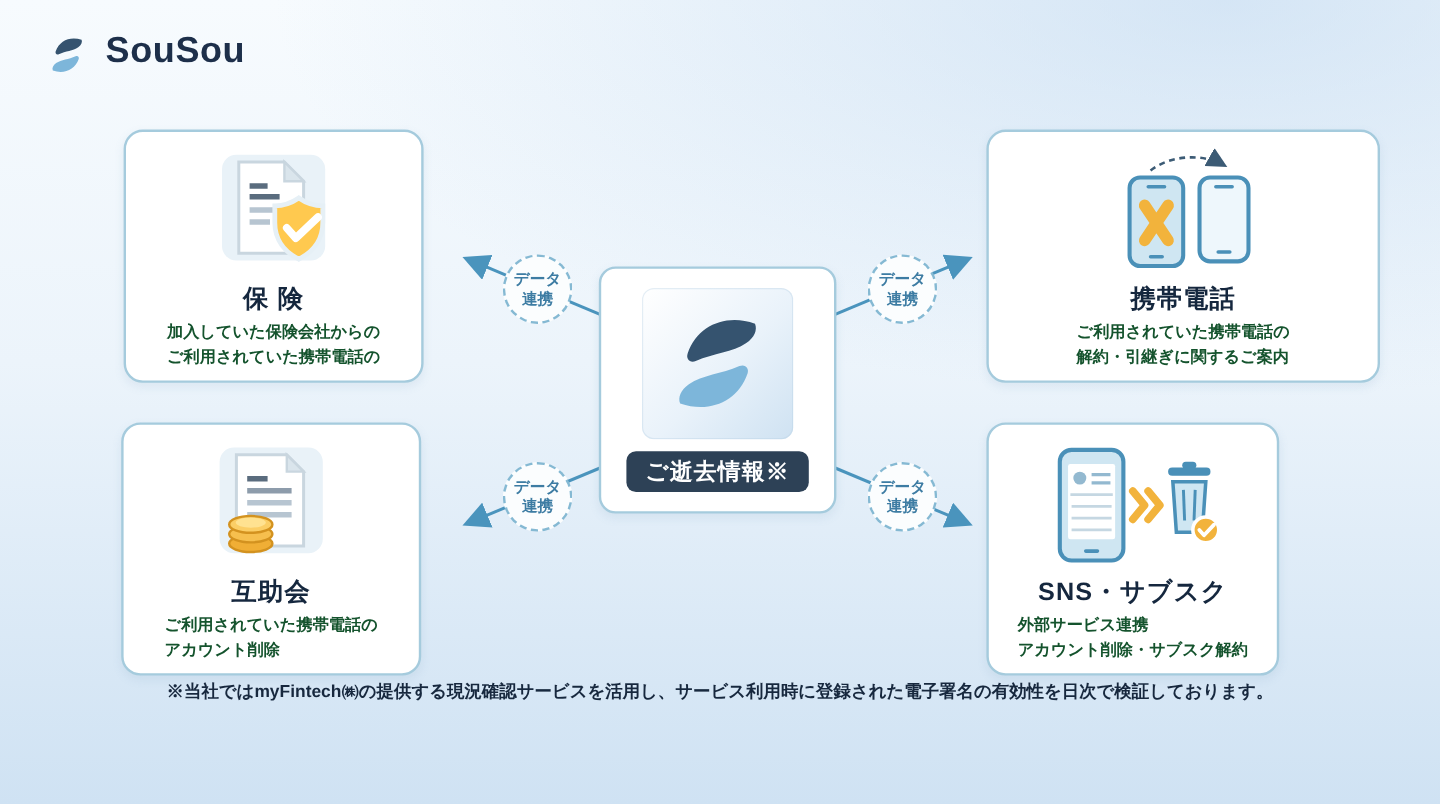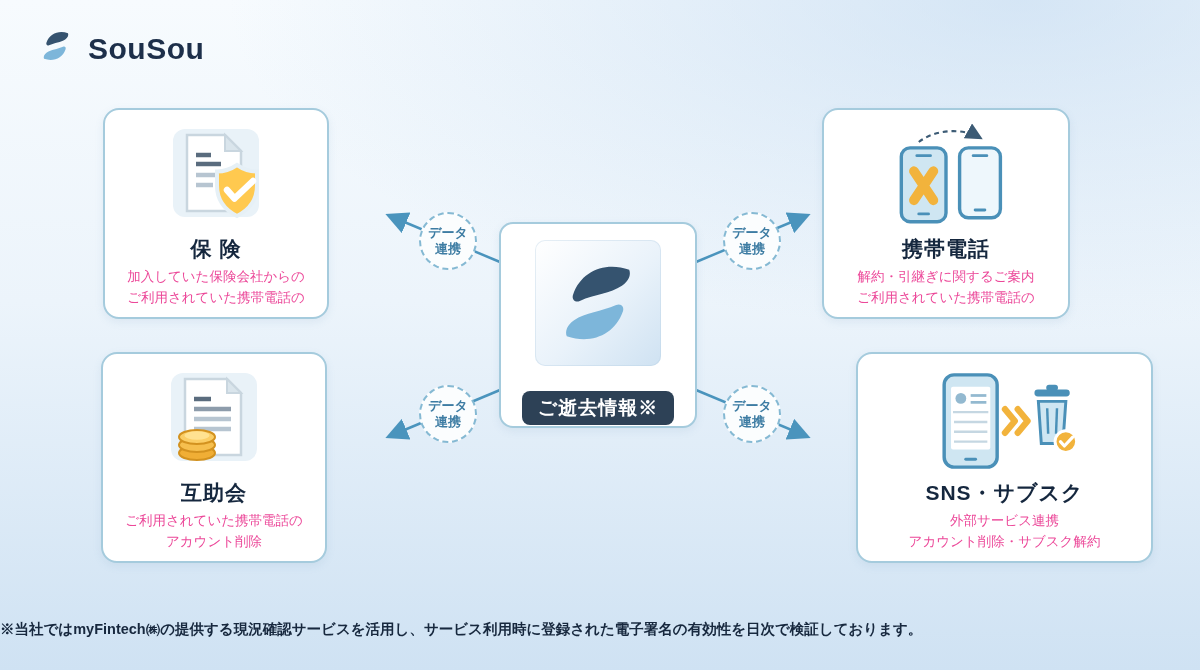"SouSou" .brand { align-items: flex-end -> flex-start }
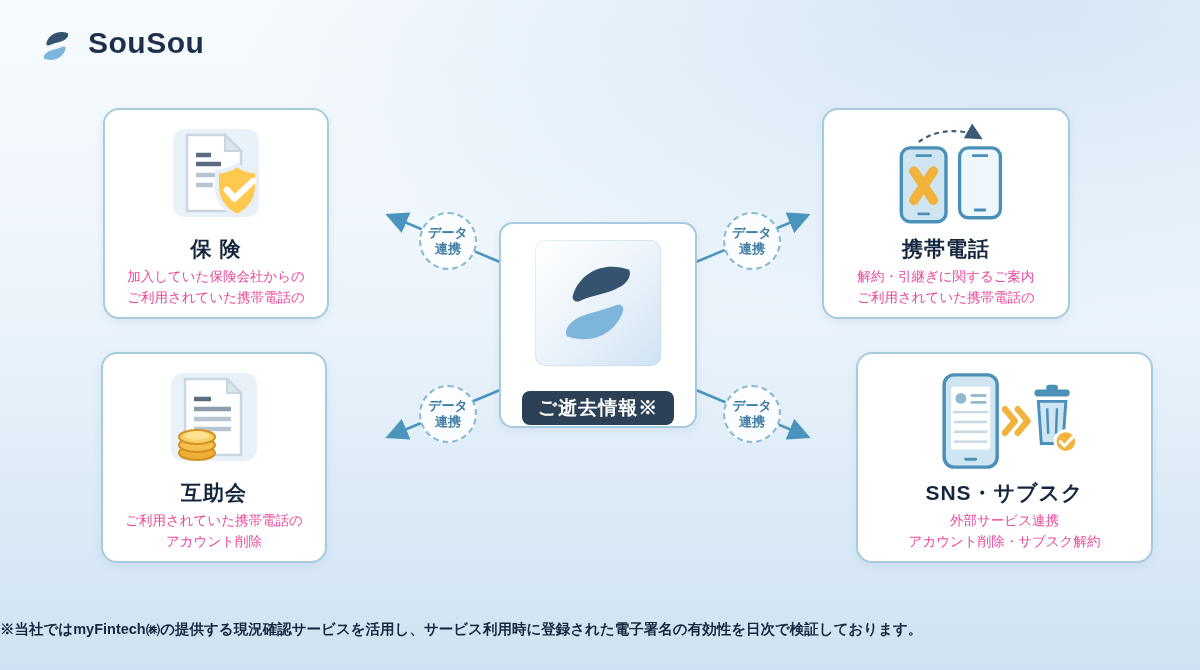"保 険" .card { width: 226px -> 250px }
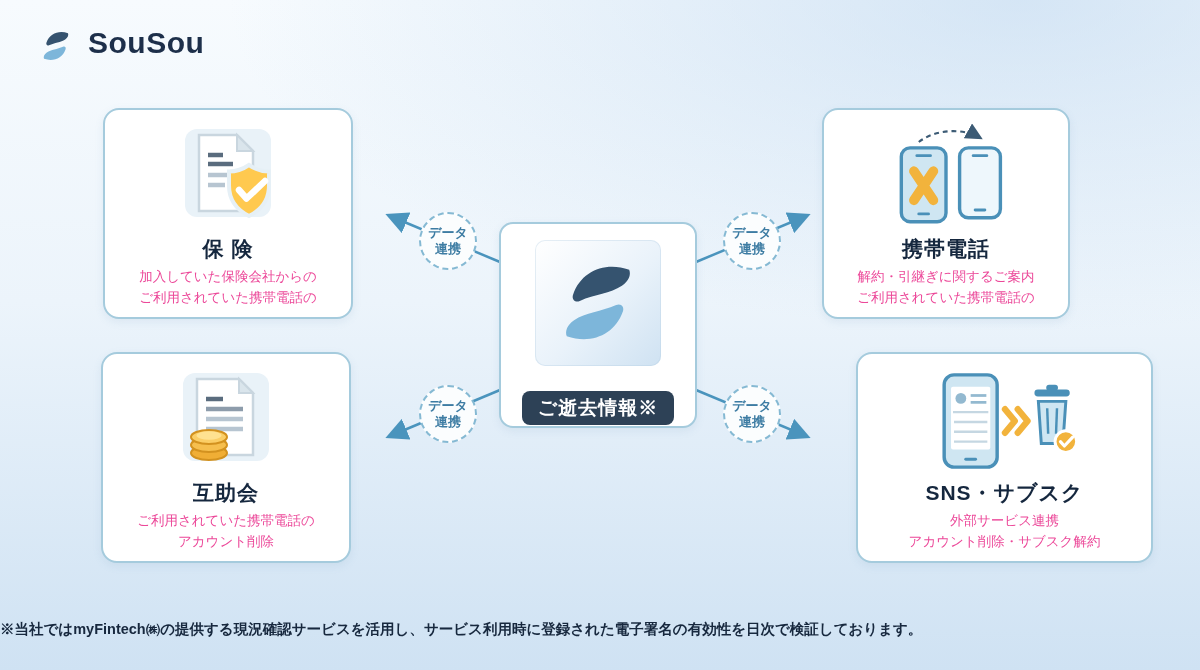"携帯電話" .card-mobile { width: 248px -> 328px }
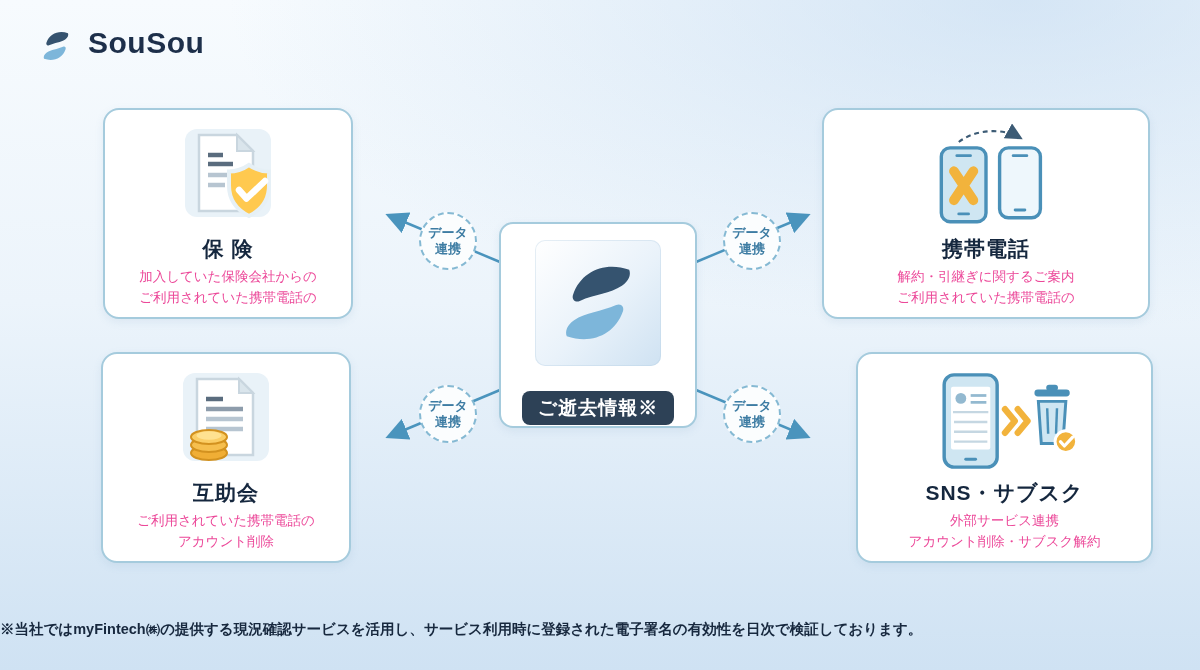"加入していた保険会社からの" .card-desc { color: #ec4899 -> #14532d; font-weight: normal -> bold; text-align: center -> none }
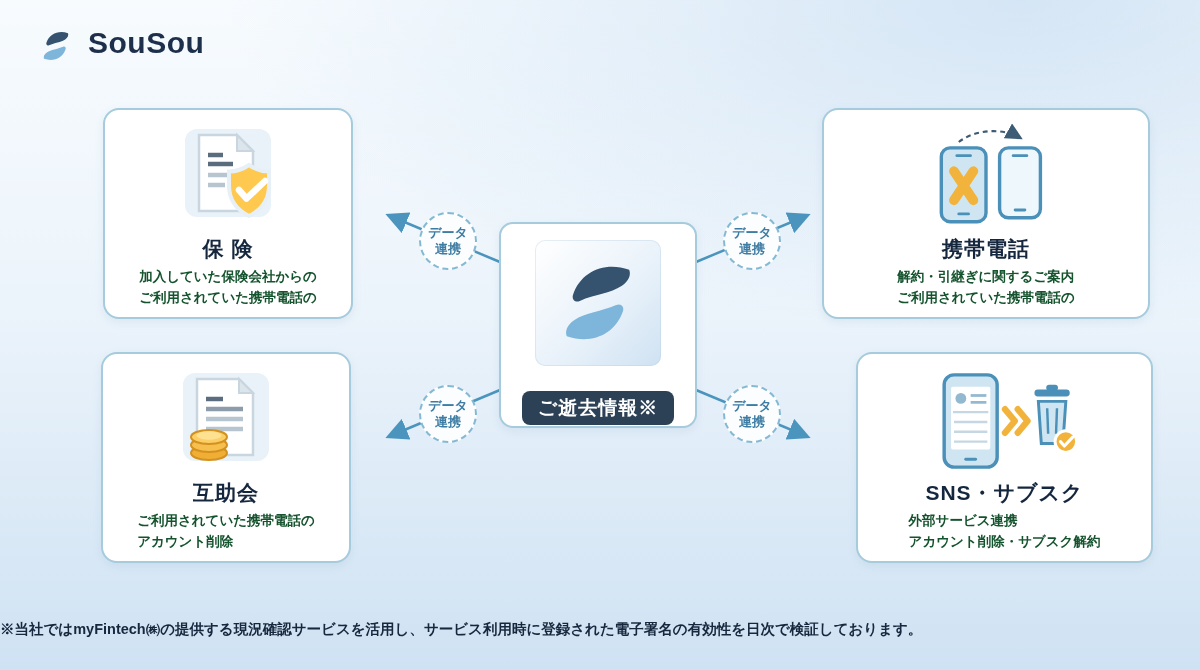"解約・引継ぎに関するご案内" span { order: before "ご利用されていた携帯電話の" -> after "ご利用されていた携帯電話の" }
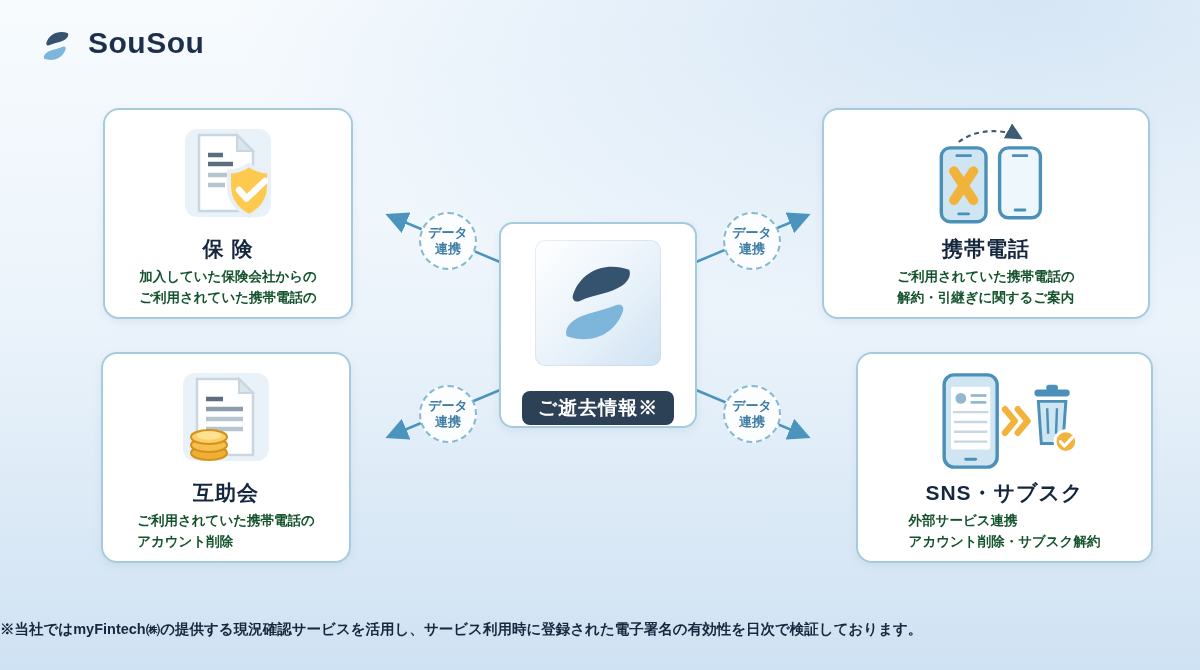"ご逝去情報※" .death-badge { margin-top: 25px -> 10px }
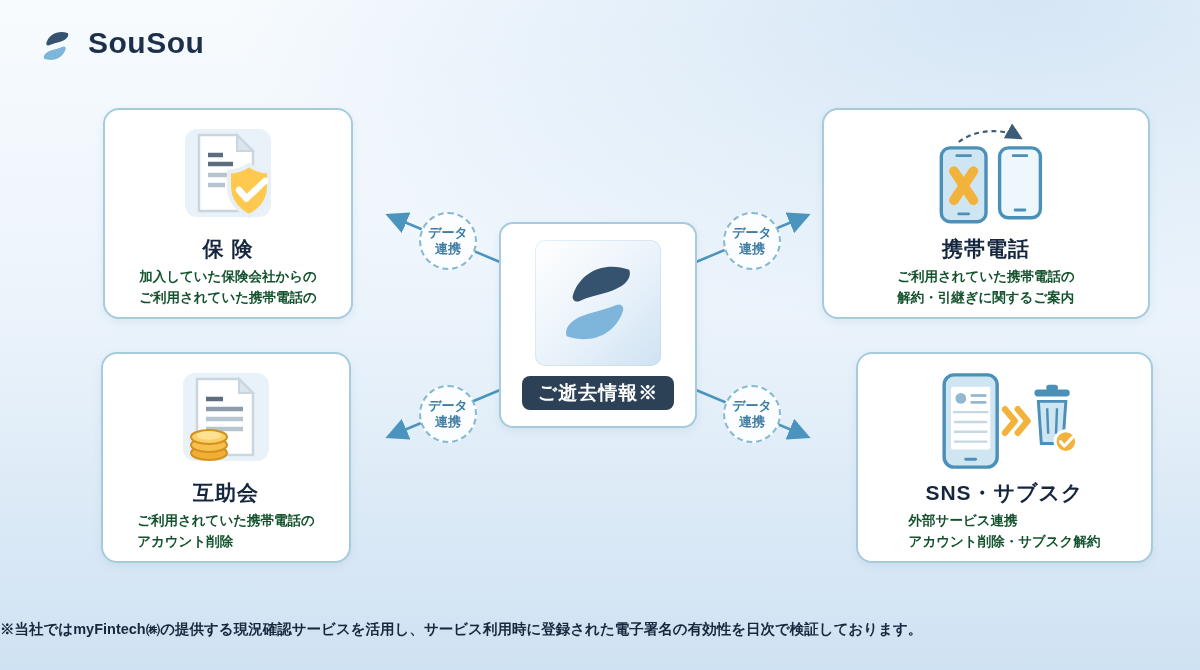"SNS・サブスク" .card-sns { margin-left: 34px -> none; width: 297px -> 244px }
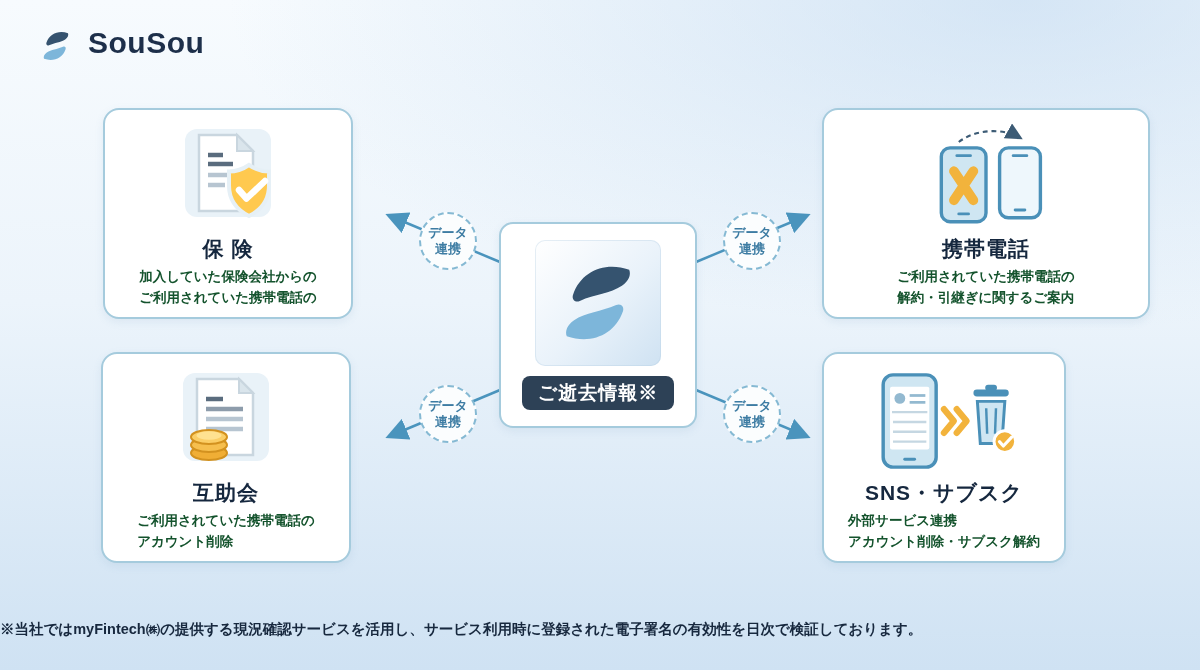"※当社ではmyFintech㈱の提供する現況確認サービスを活用し、サービス利用時" .footnote { text-align: none -> center; top: 616px -> 564px }
